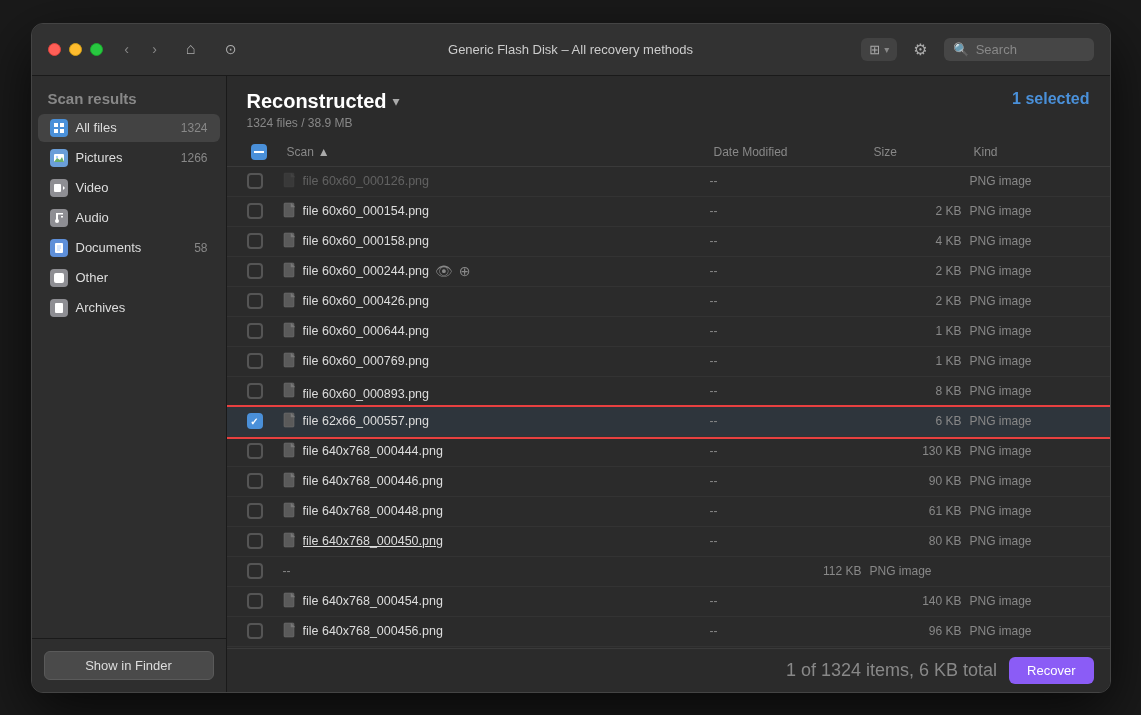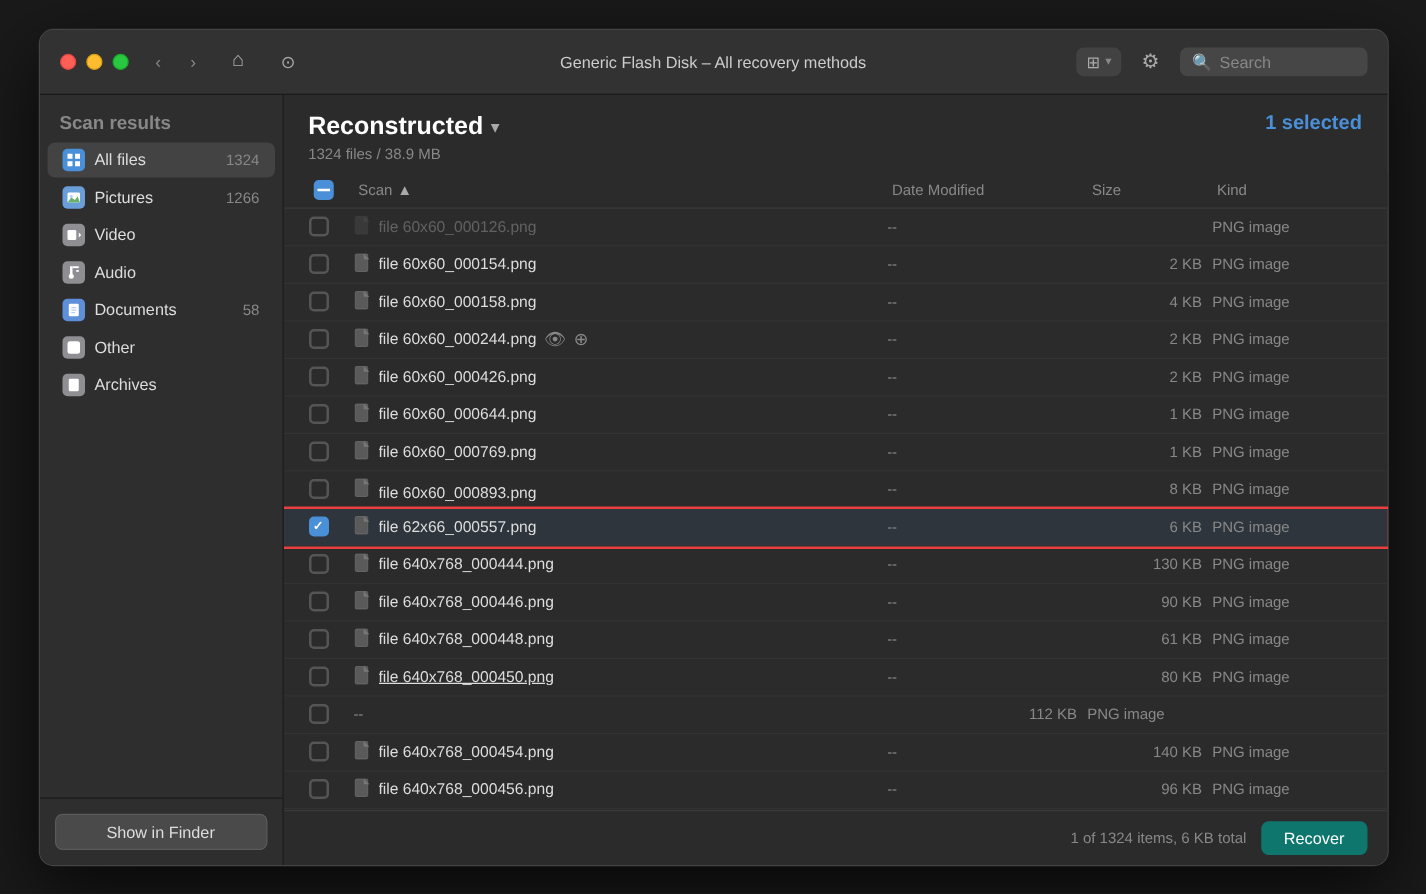"1 of 1324 items, 6" .footer-info { font-size: 12px -> 18px }
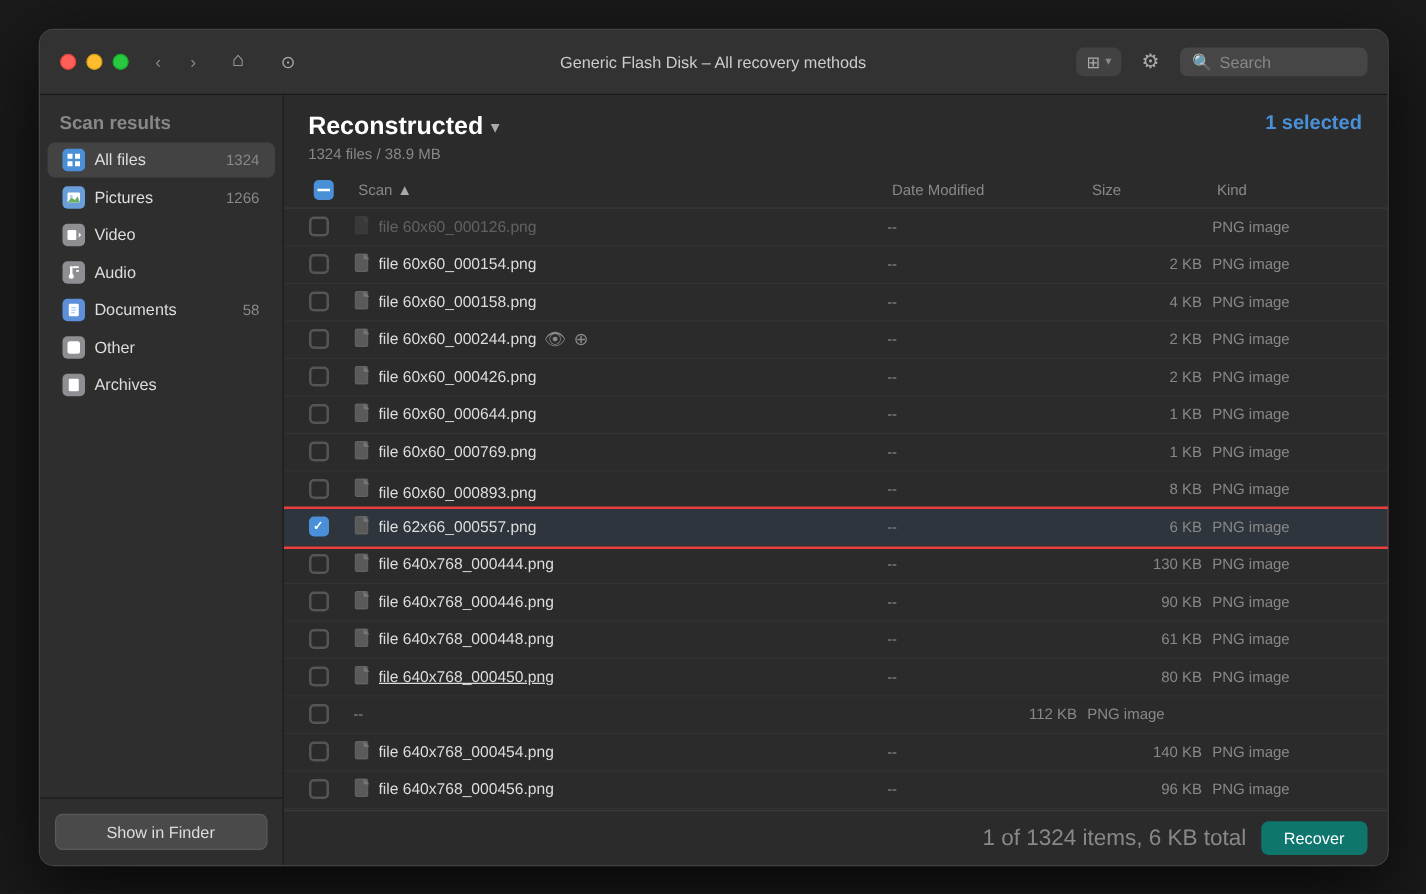"Recover" .recover-btn { background: #0f766e -> #8b5cf6 }
